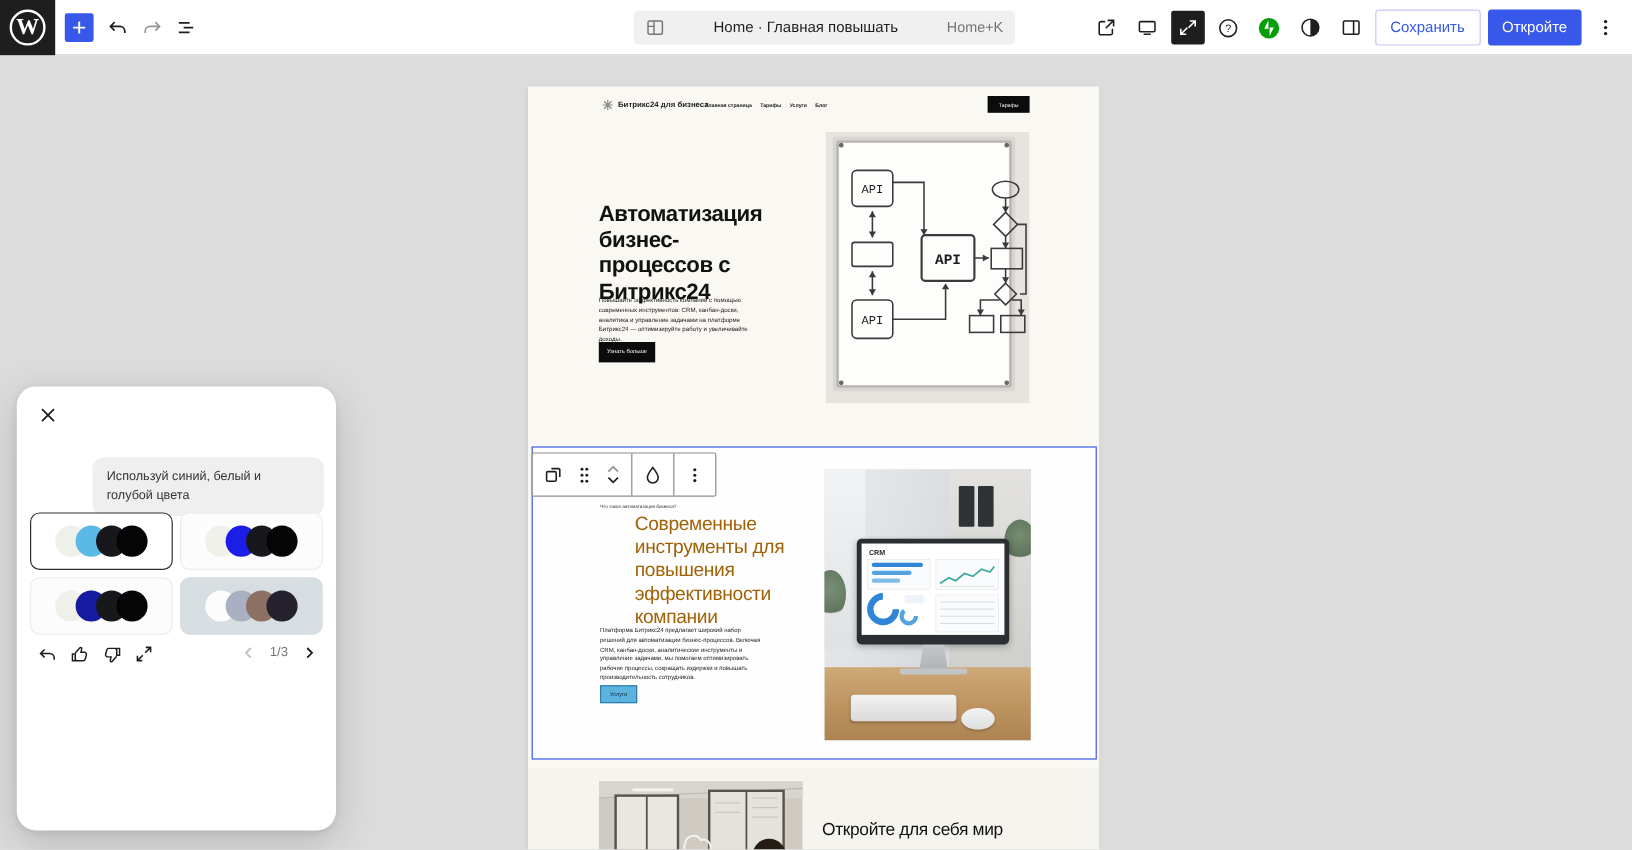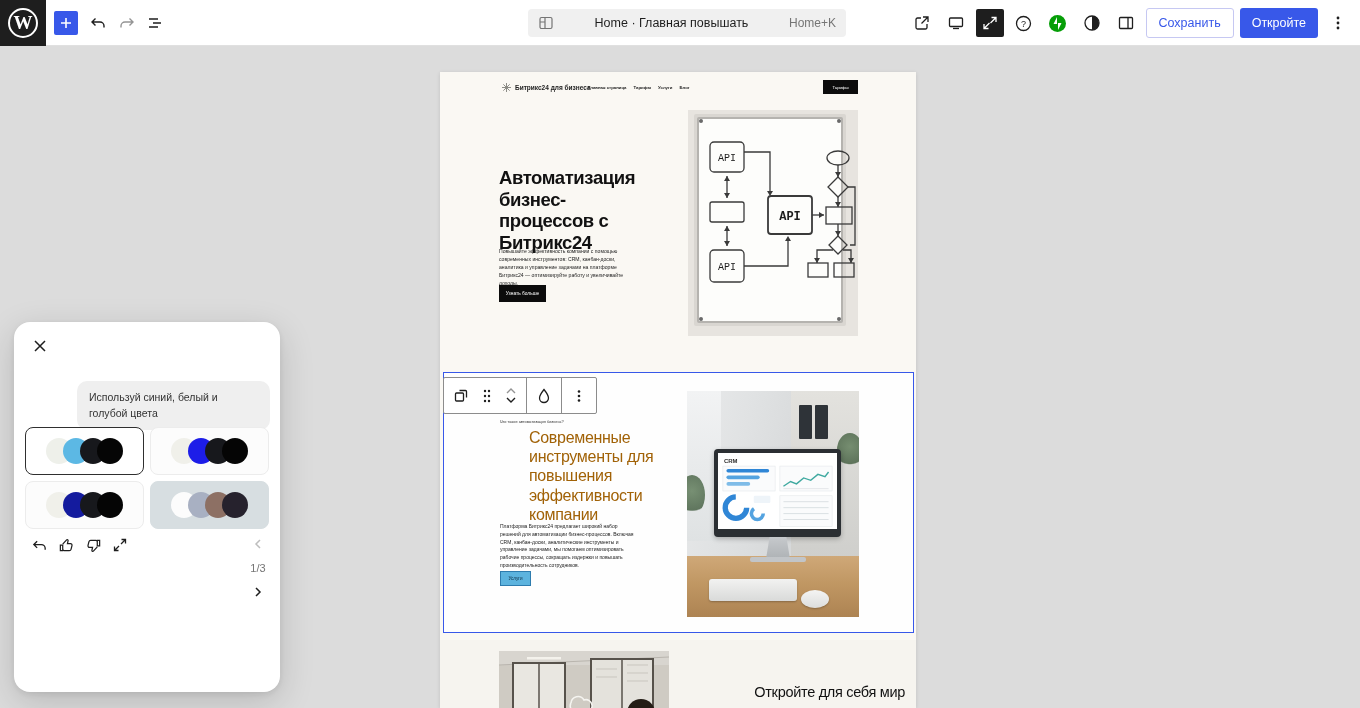"1/3" .ai-pager { flex-direction: column -> none }
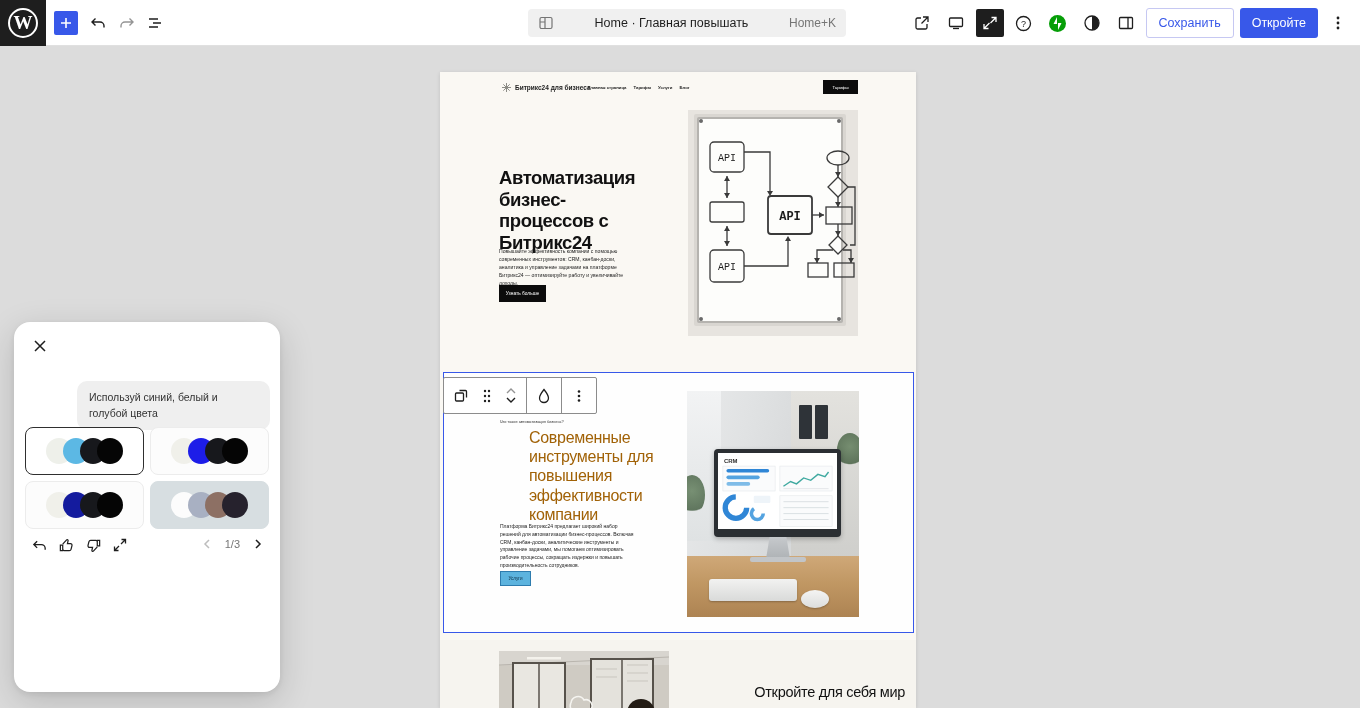"Откройте для себя мир" .section3 { text-align: right -> none }
